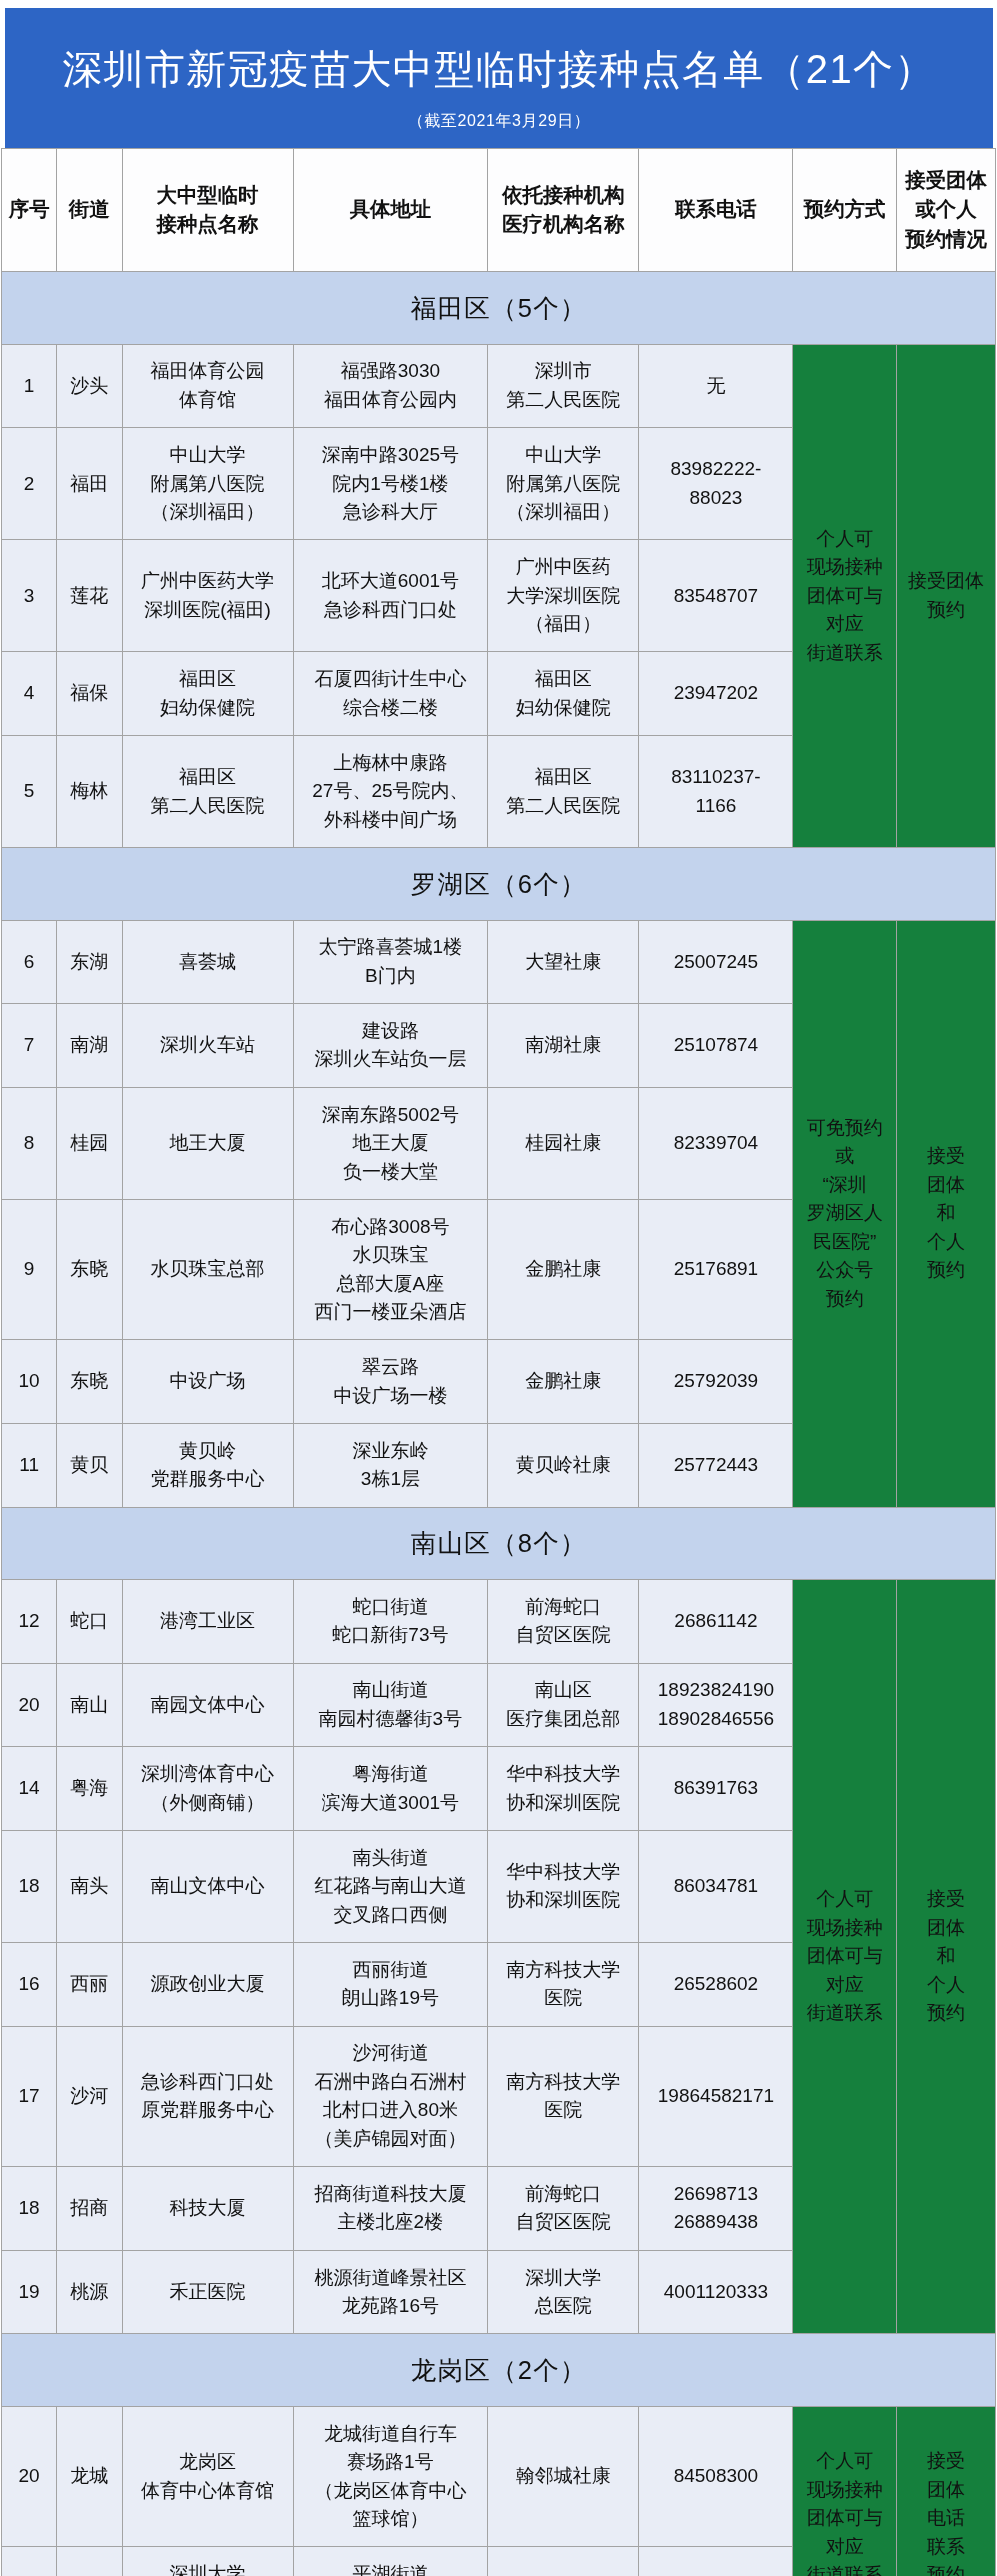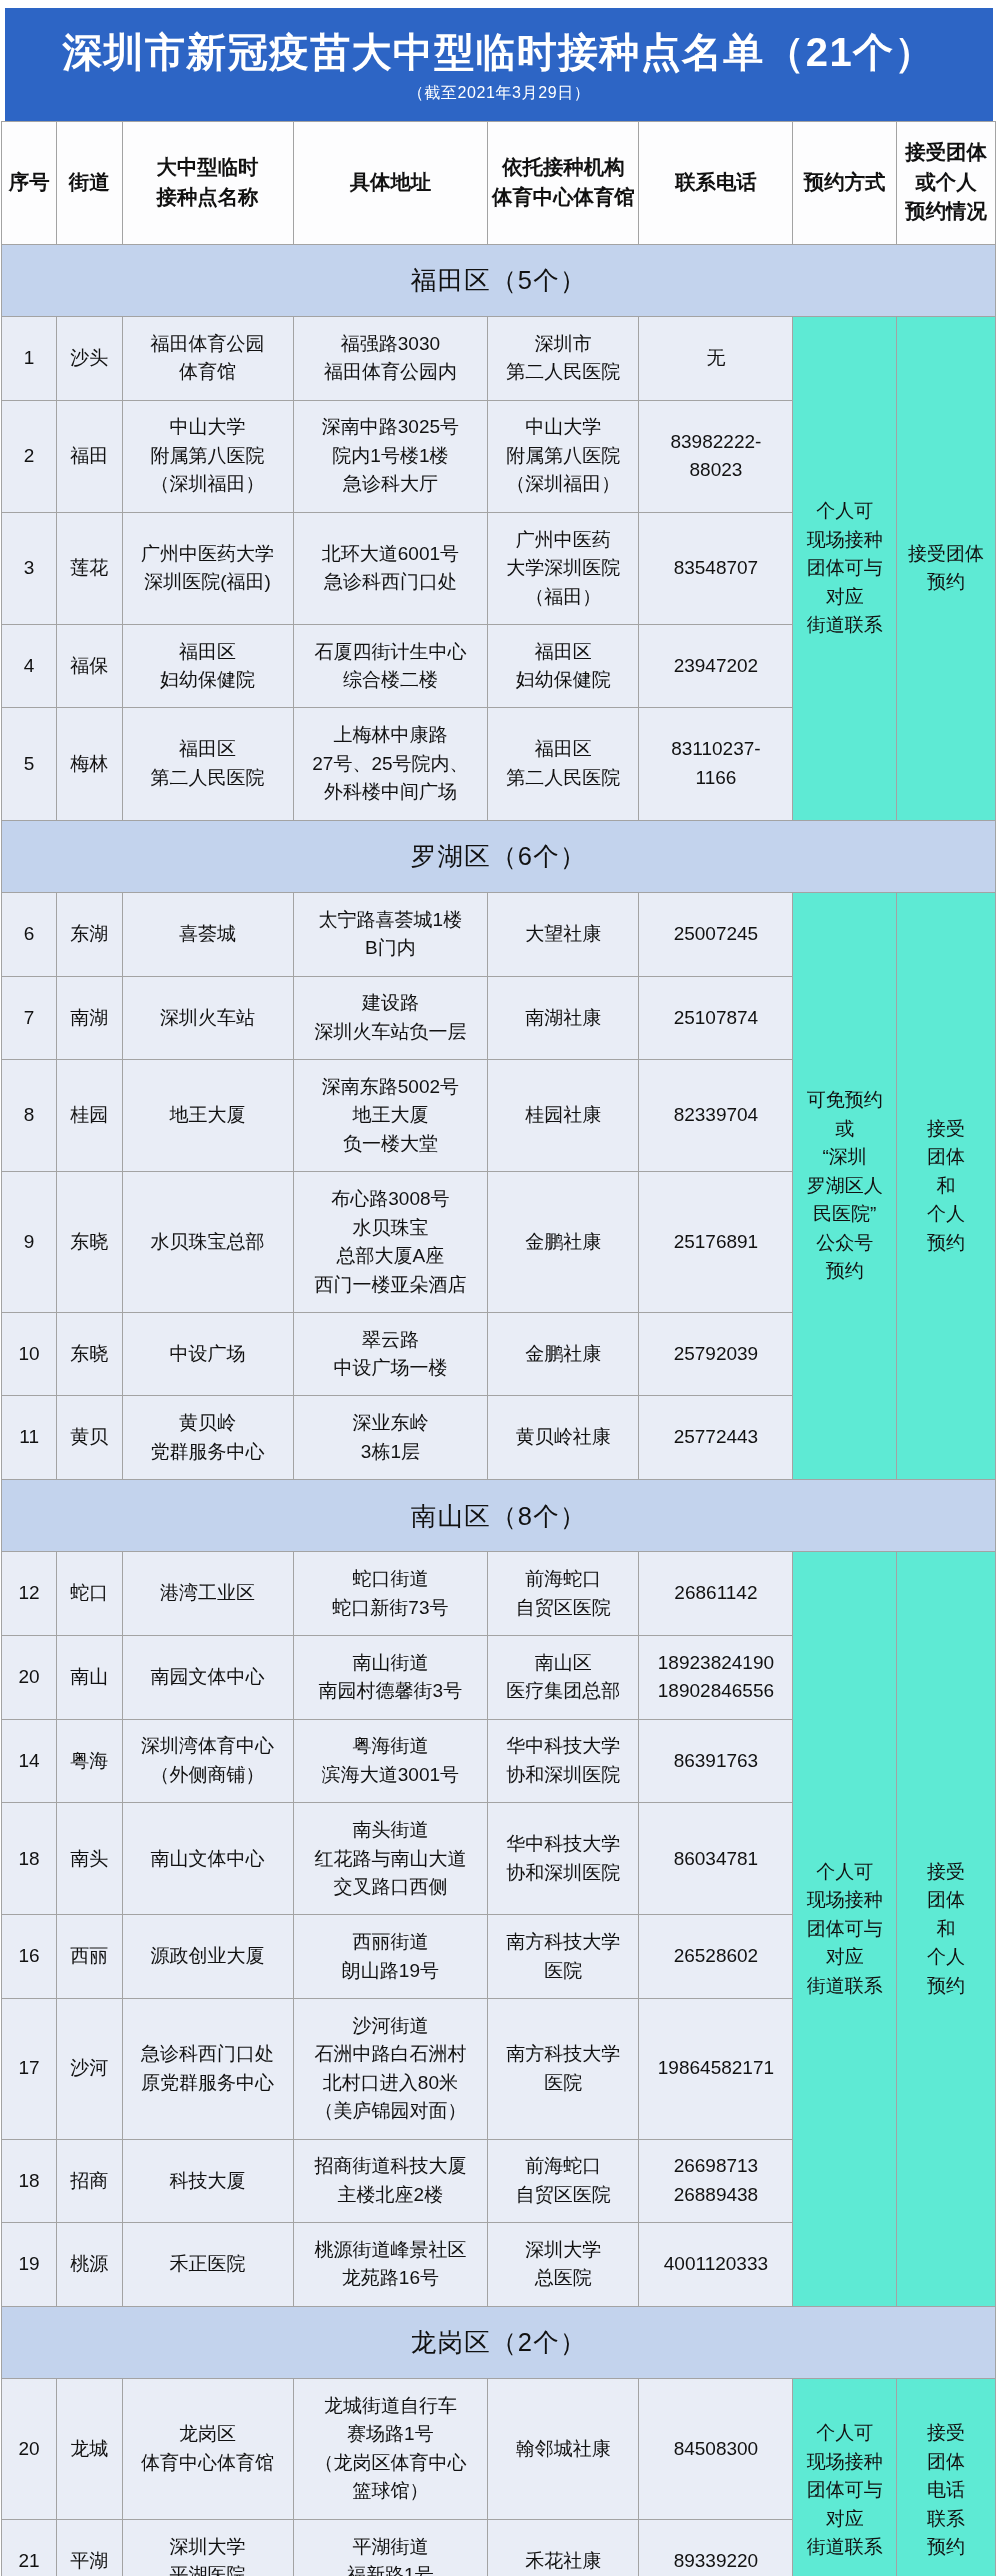"深圳市新冠疫苗大中型临时接种点名单（21个）" .banner h1 { font-weight: 700 -> 400; margin: 0 -> 17px }
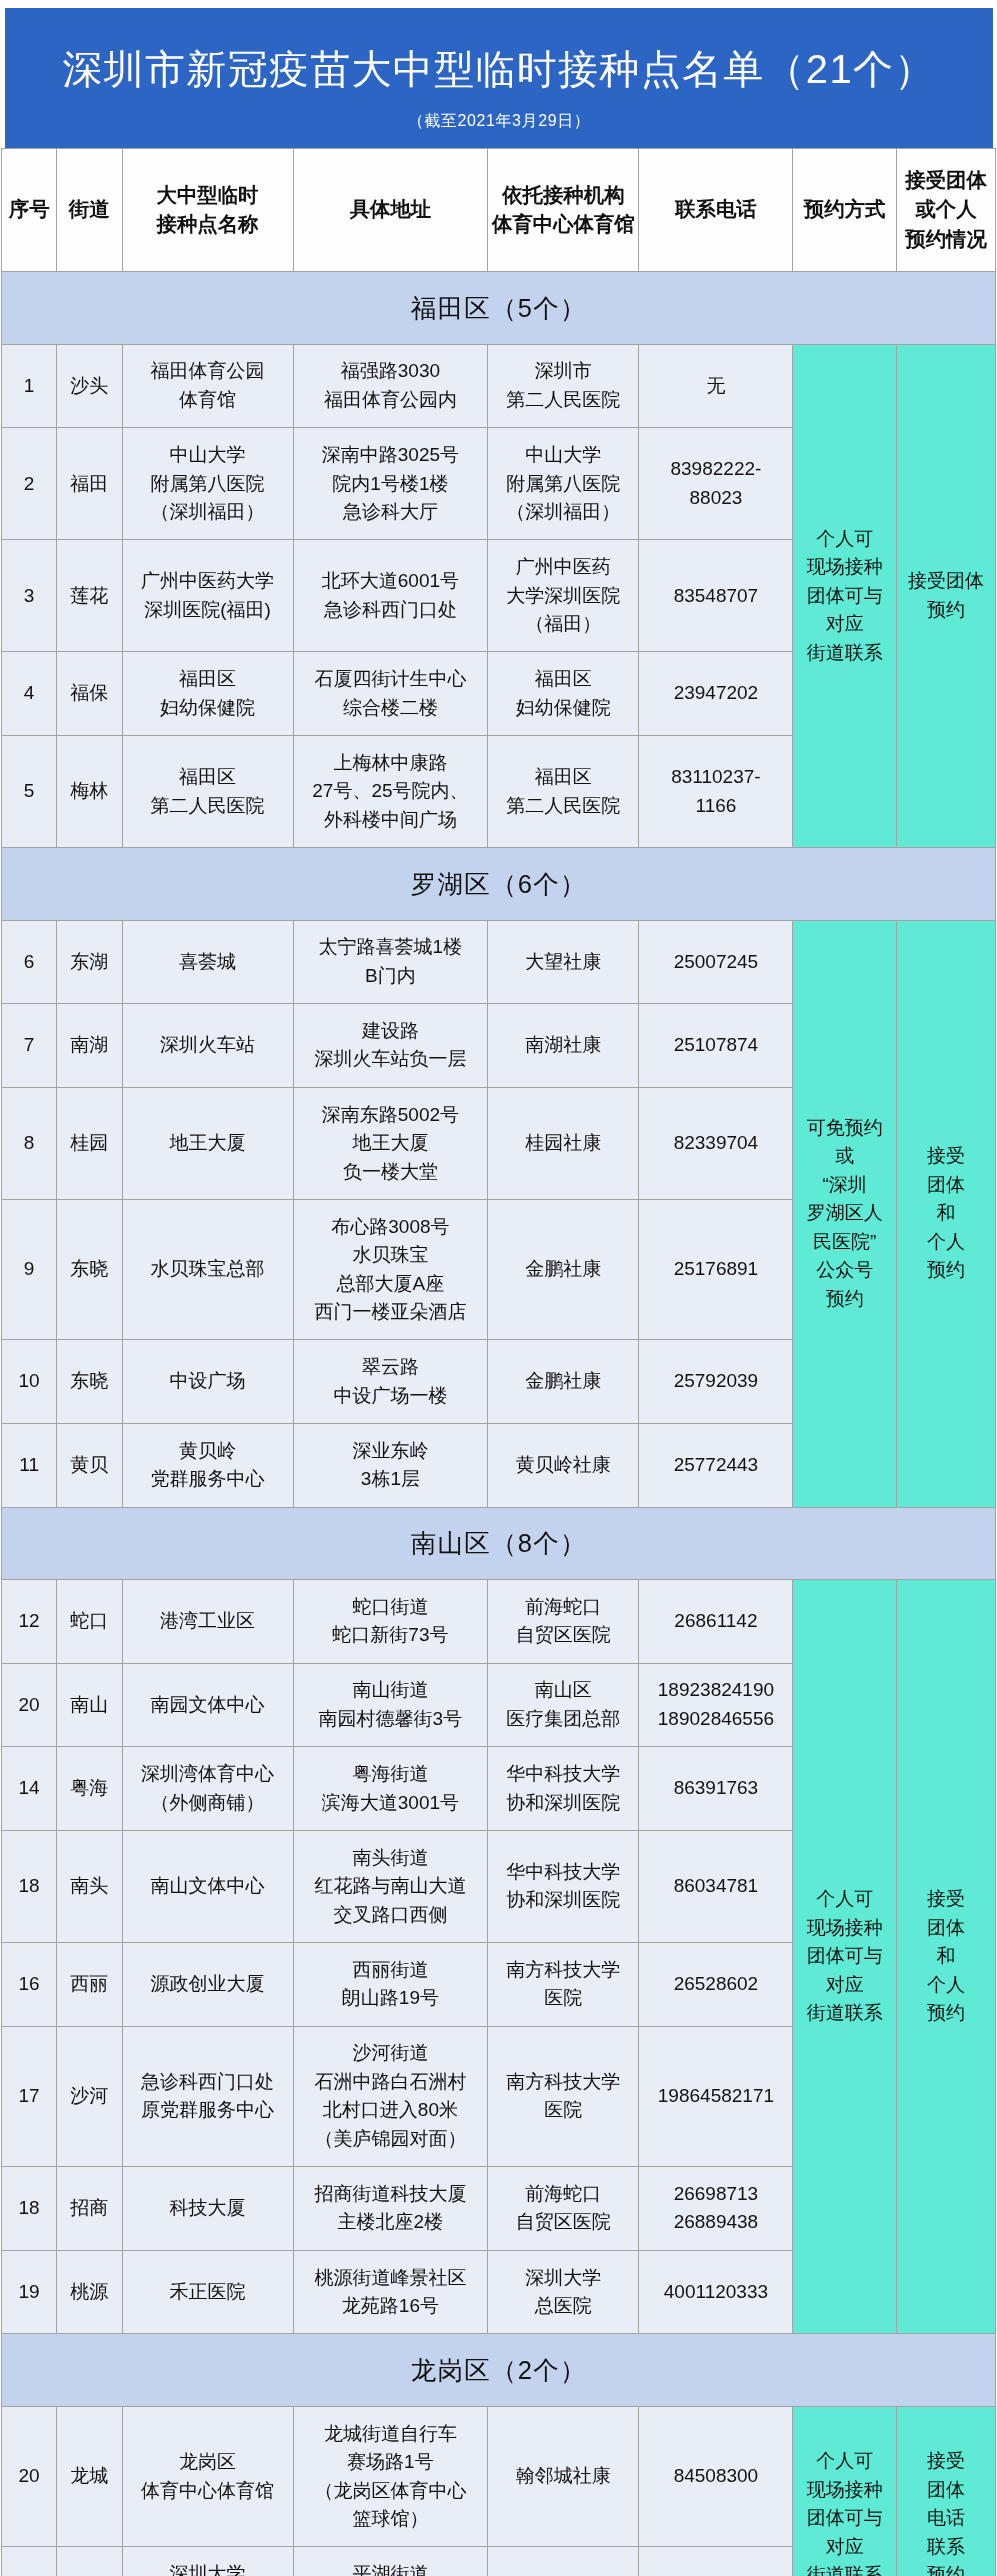"依托接种机构" th { text: 体育中心体育馆 -> 医疗机构名称 }
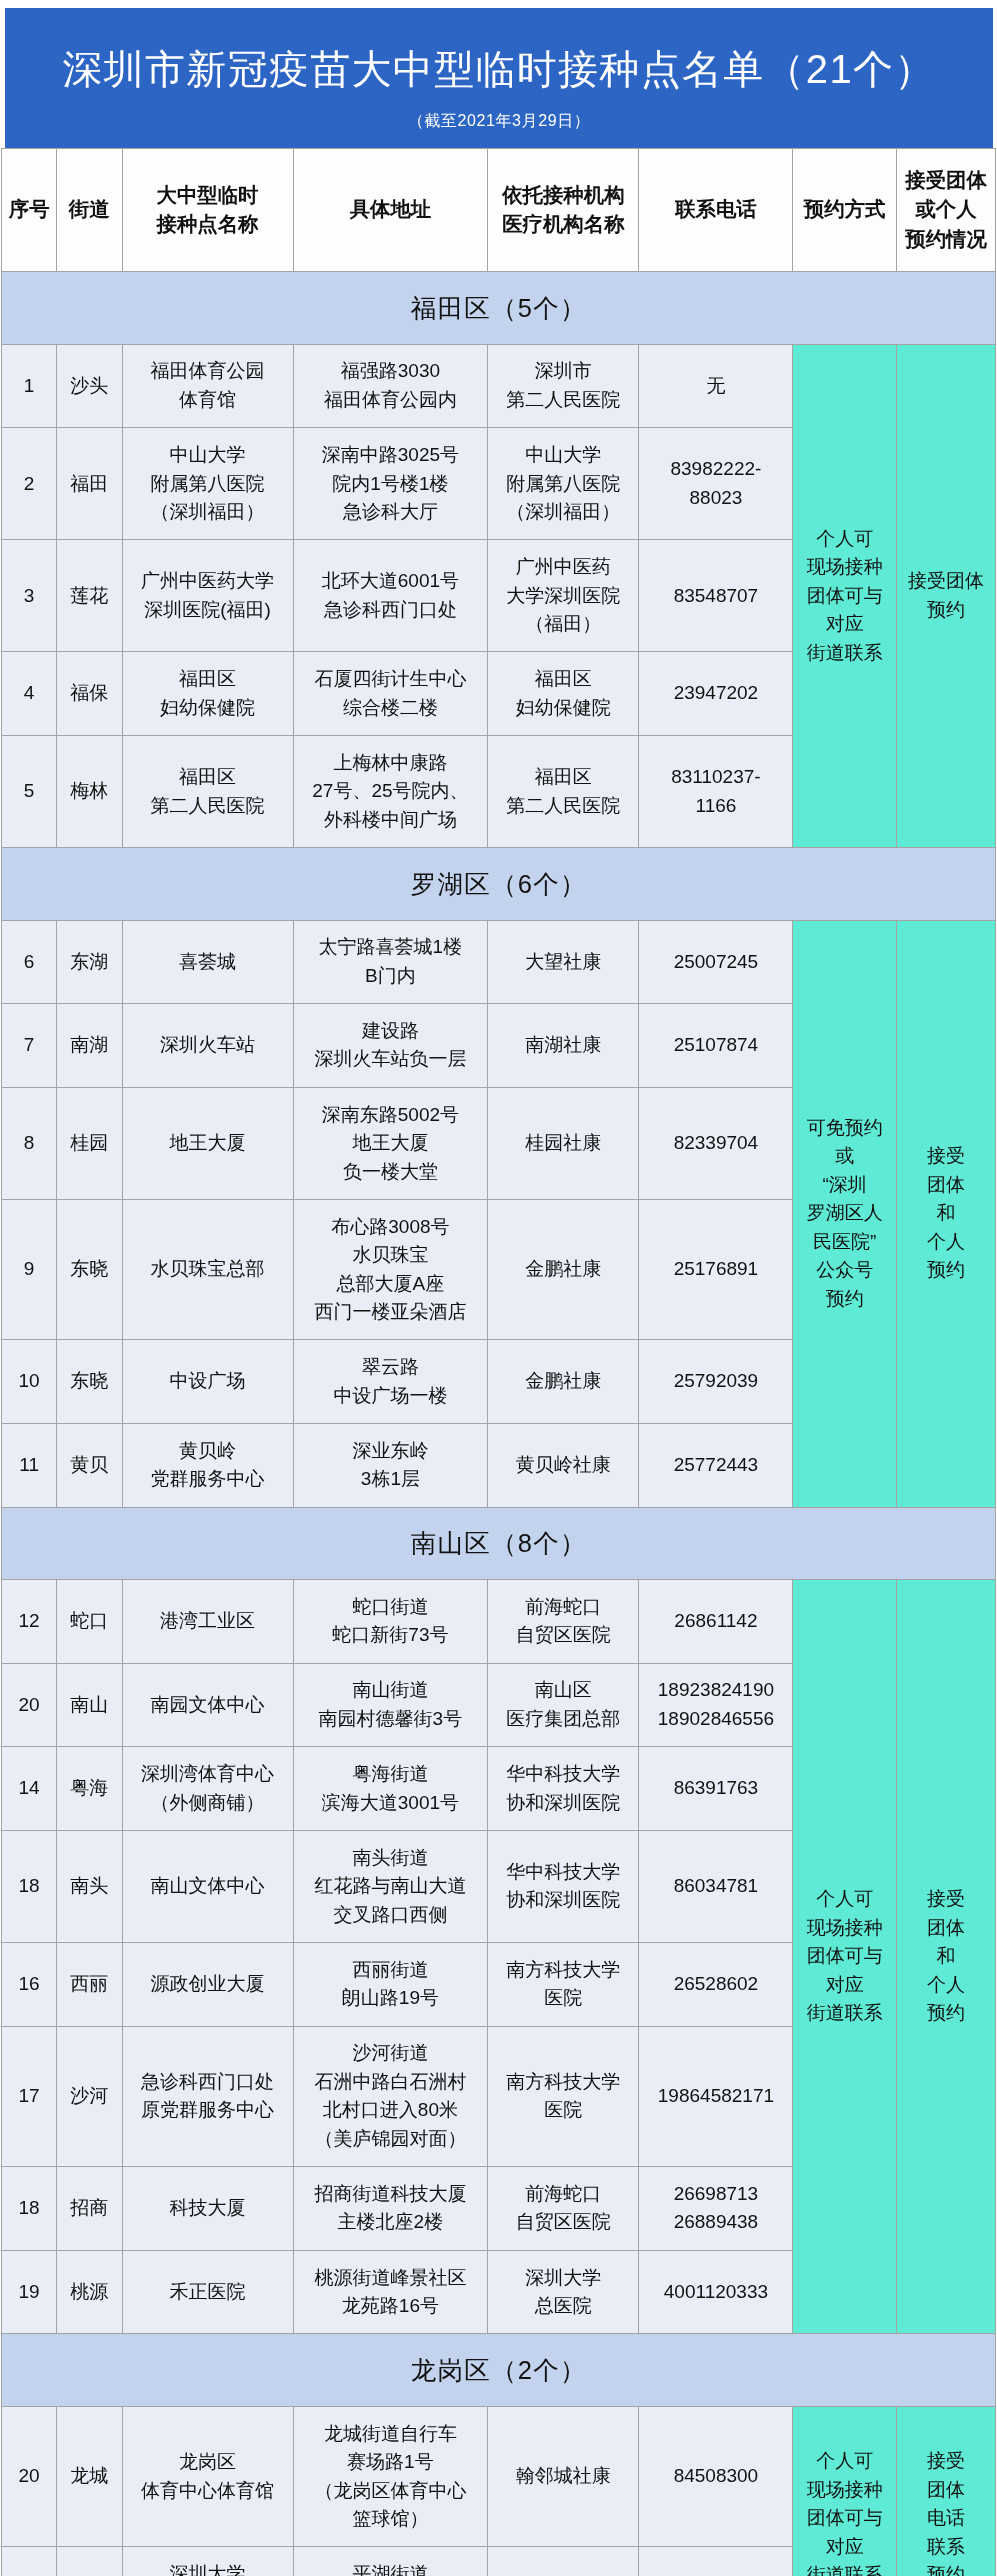"个人可" td.merged { background: #5eead4 -> #15803d }
